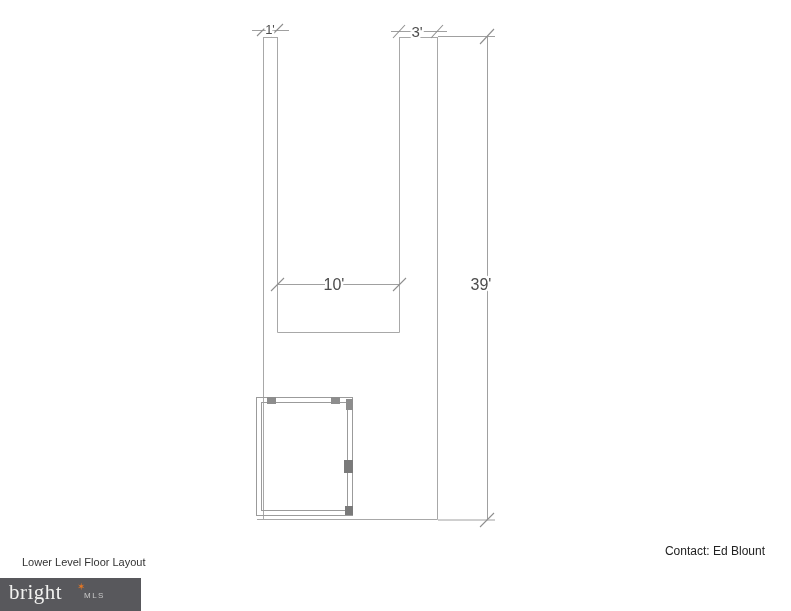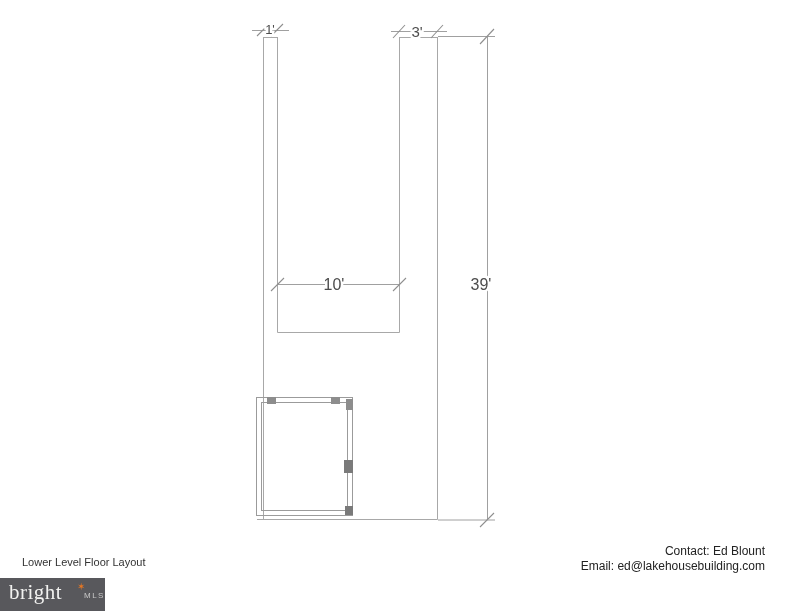"Email: ed@lakehousebuilding.com" div { html: <div>Email: ed@lakehousebuilding.com</div> -> none }
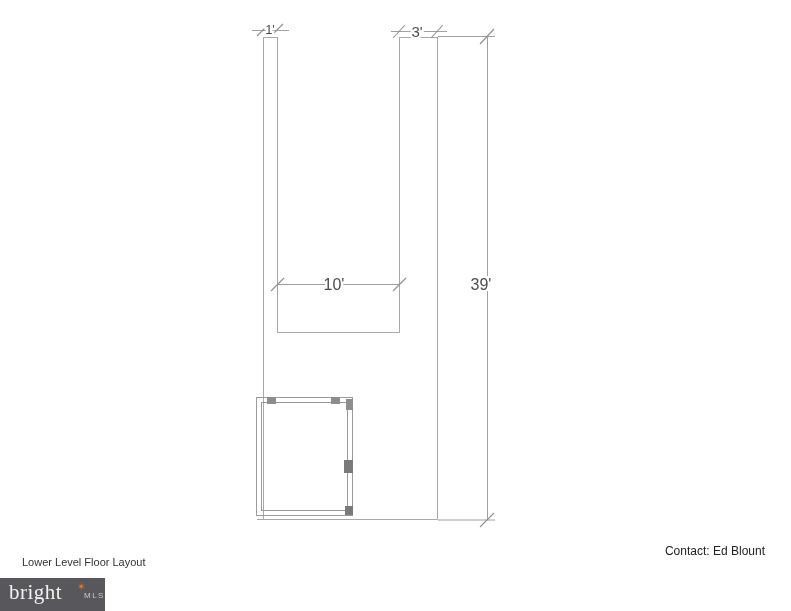"bright" .logo { padding-left: none -> 36px }
